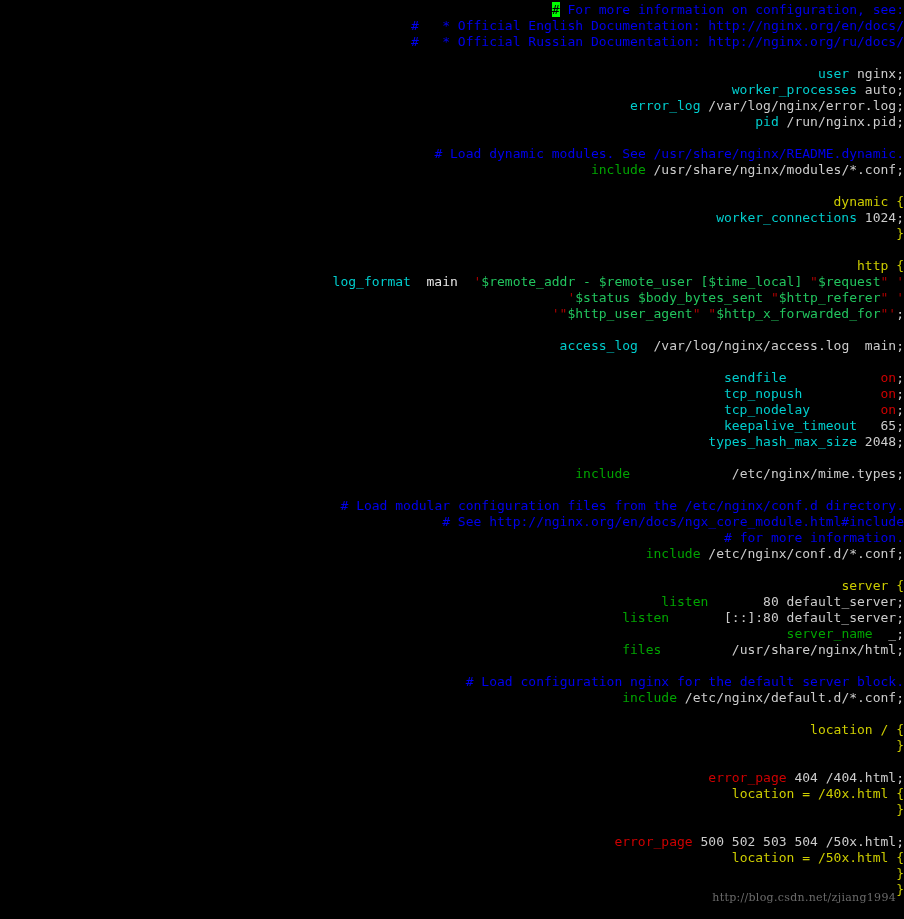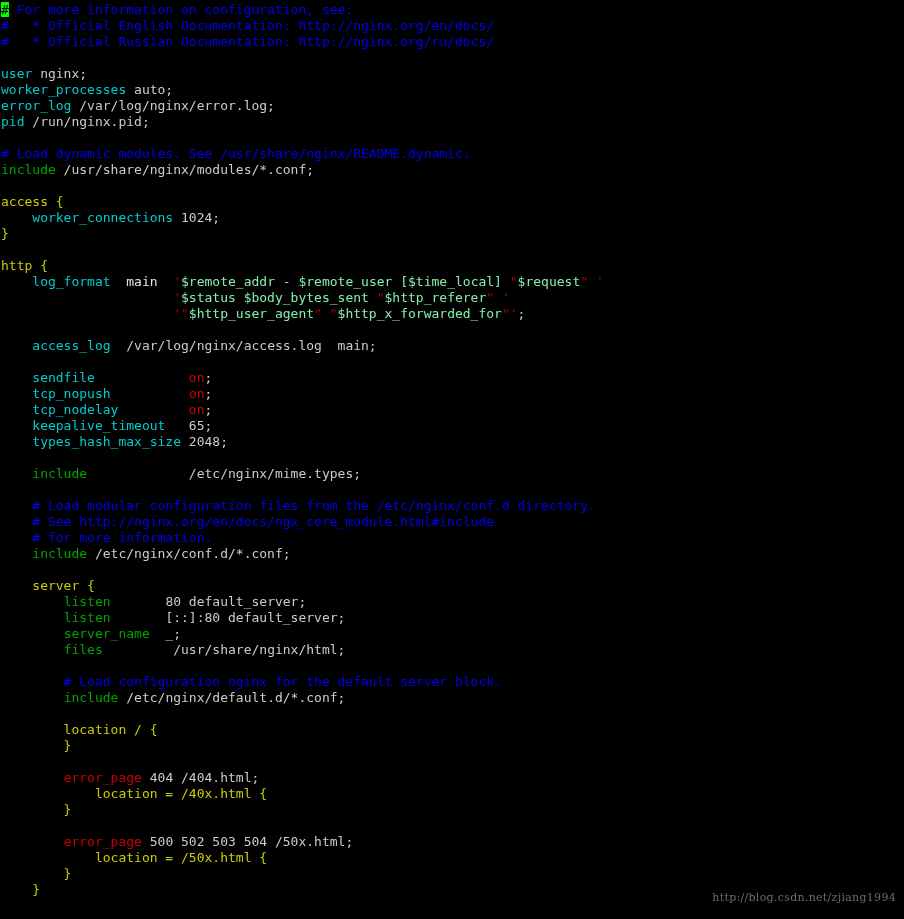"# For more information on" #screen { text-align: none -> right }
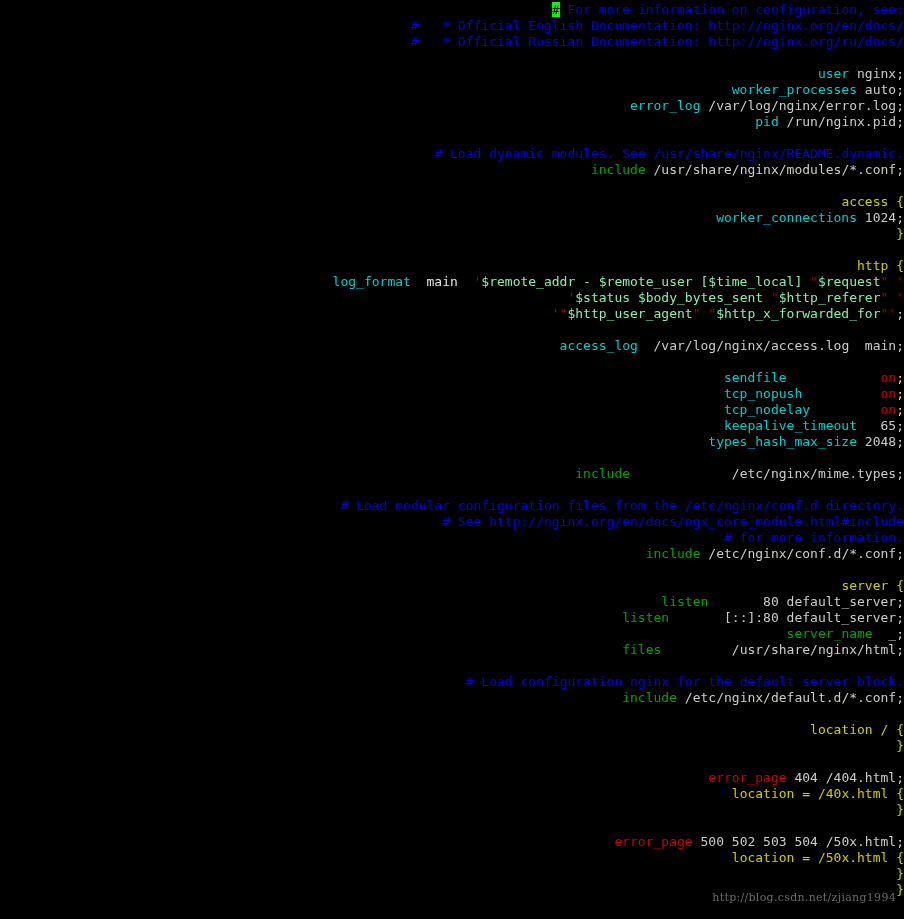"access {" span.tok { text: access -> dynamic }
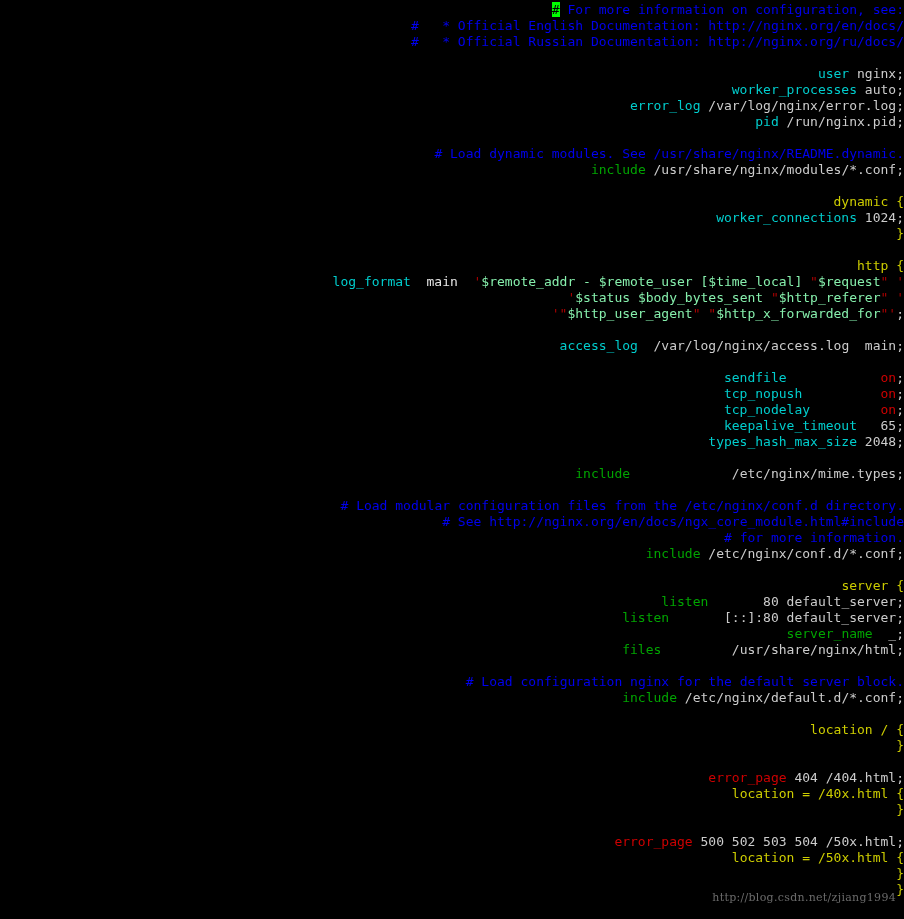"$remote_addr - $remote_user" .c-string { color: #86efac -> #22c55e }
